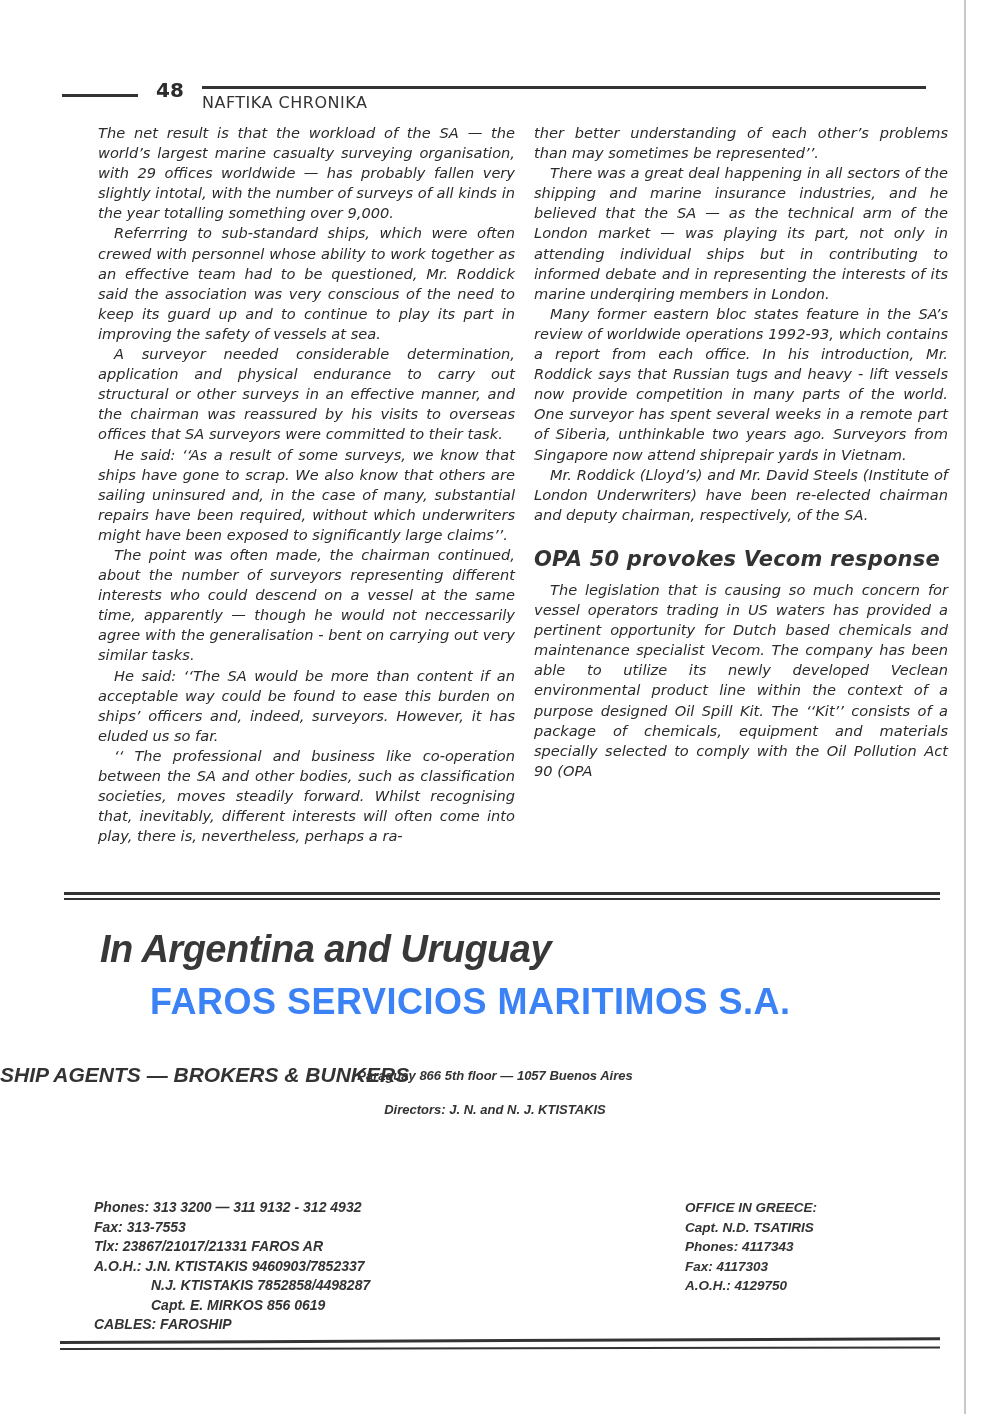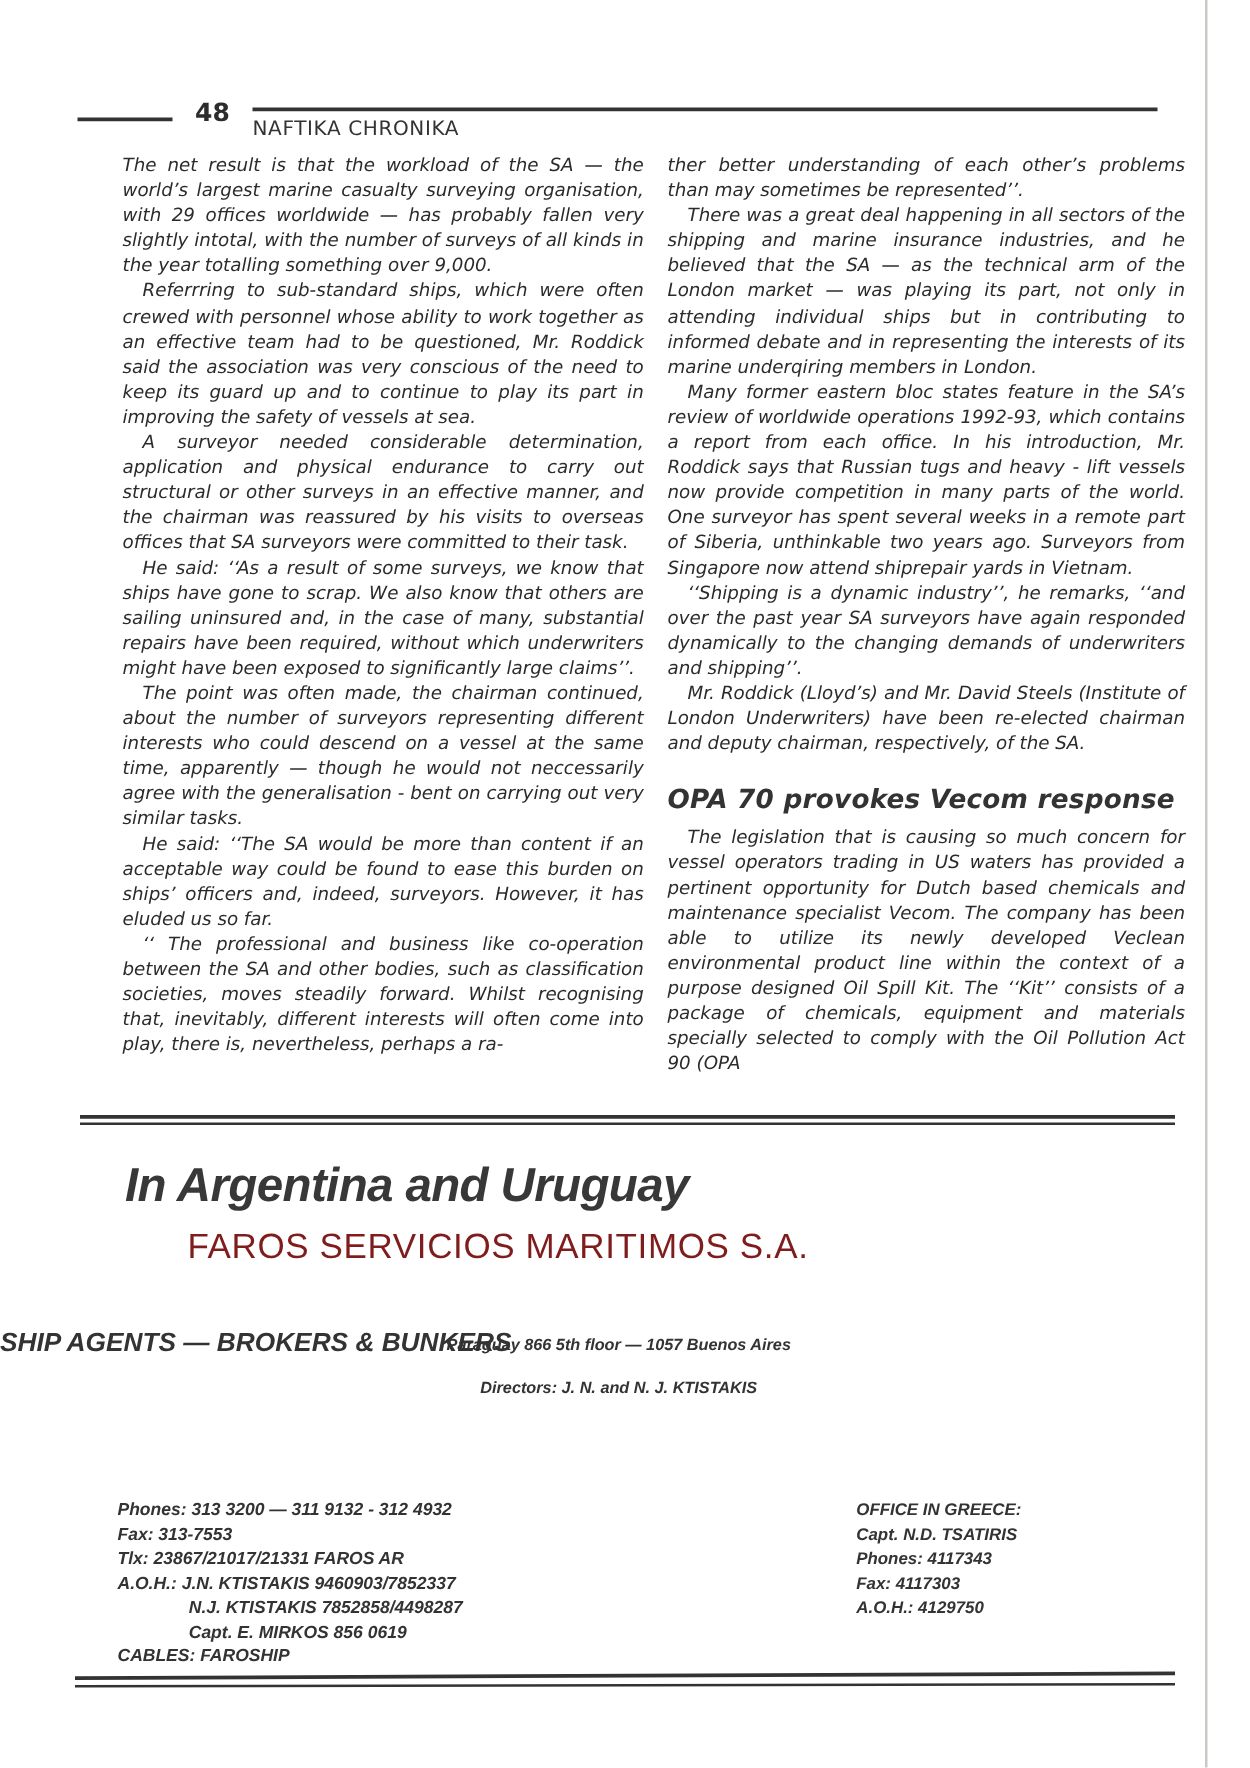"‘‘Shipping is a dynamic industry’’," p { html: <p>‘‘Shipping is a dynamic industry’’, he remarks, ‘‘and over the past year SA surveyors have again responded dynamically to the changing demands of underwriters and shipping’’.</p> -> none }
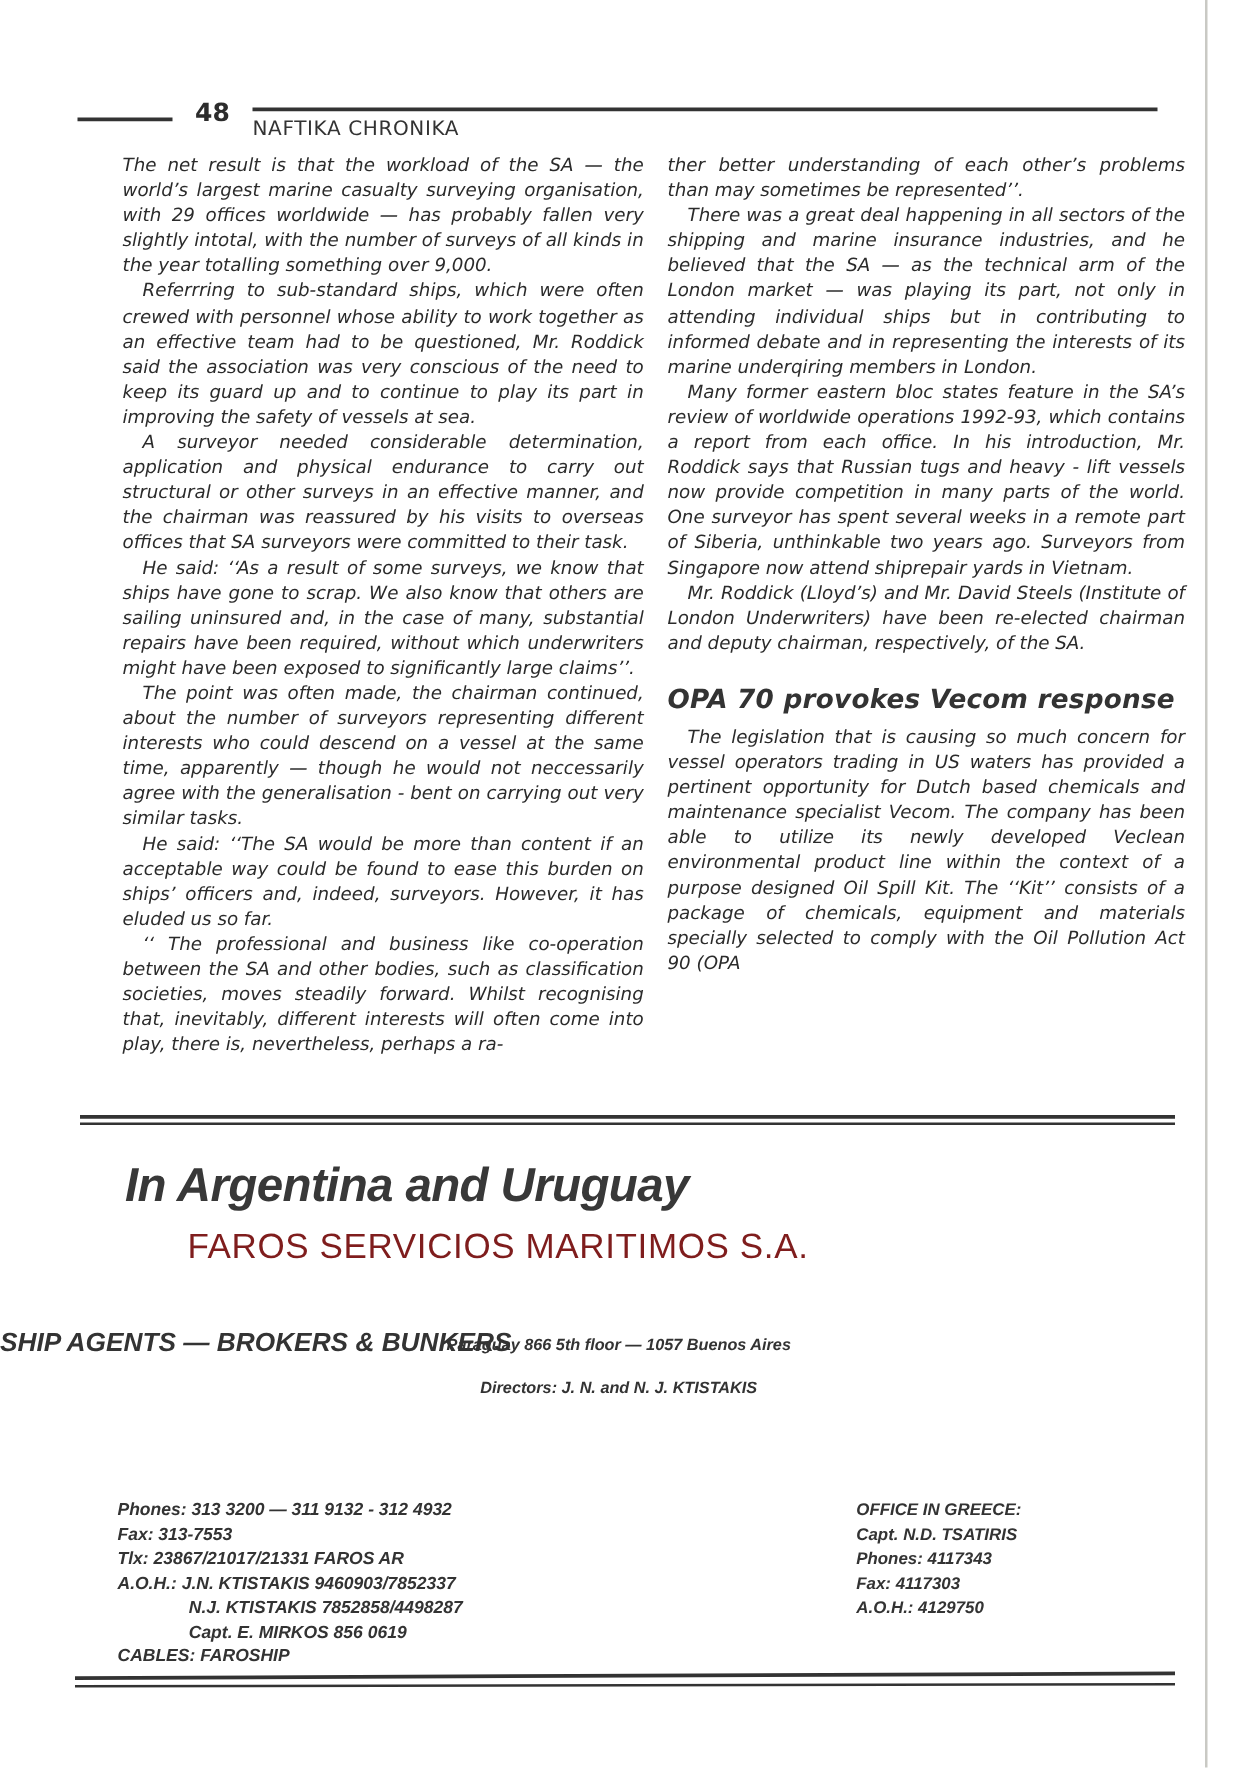"OPA 70 provokes Vecom response" div.article-heading { text: 70 -> 50 }
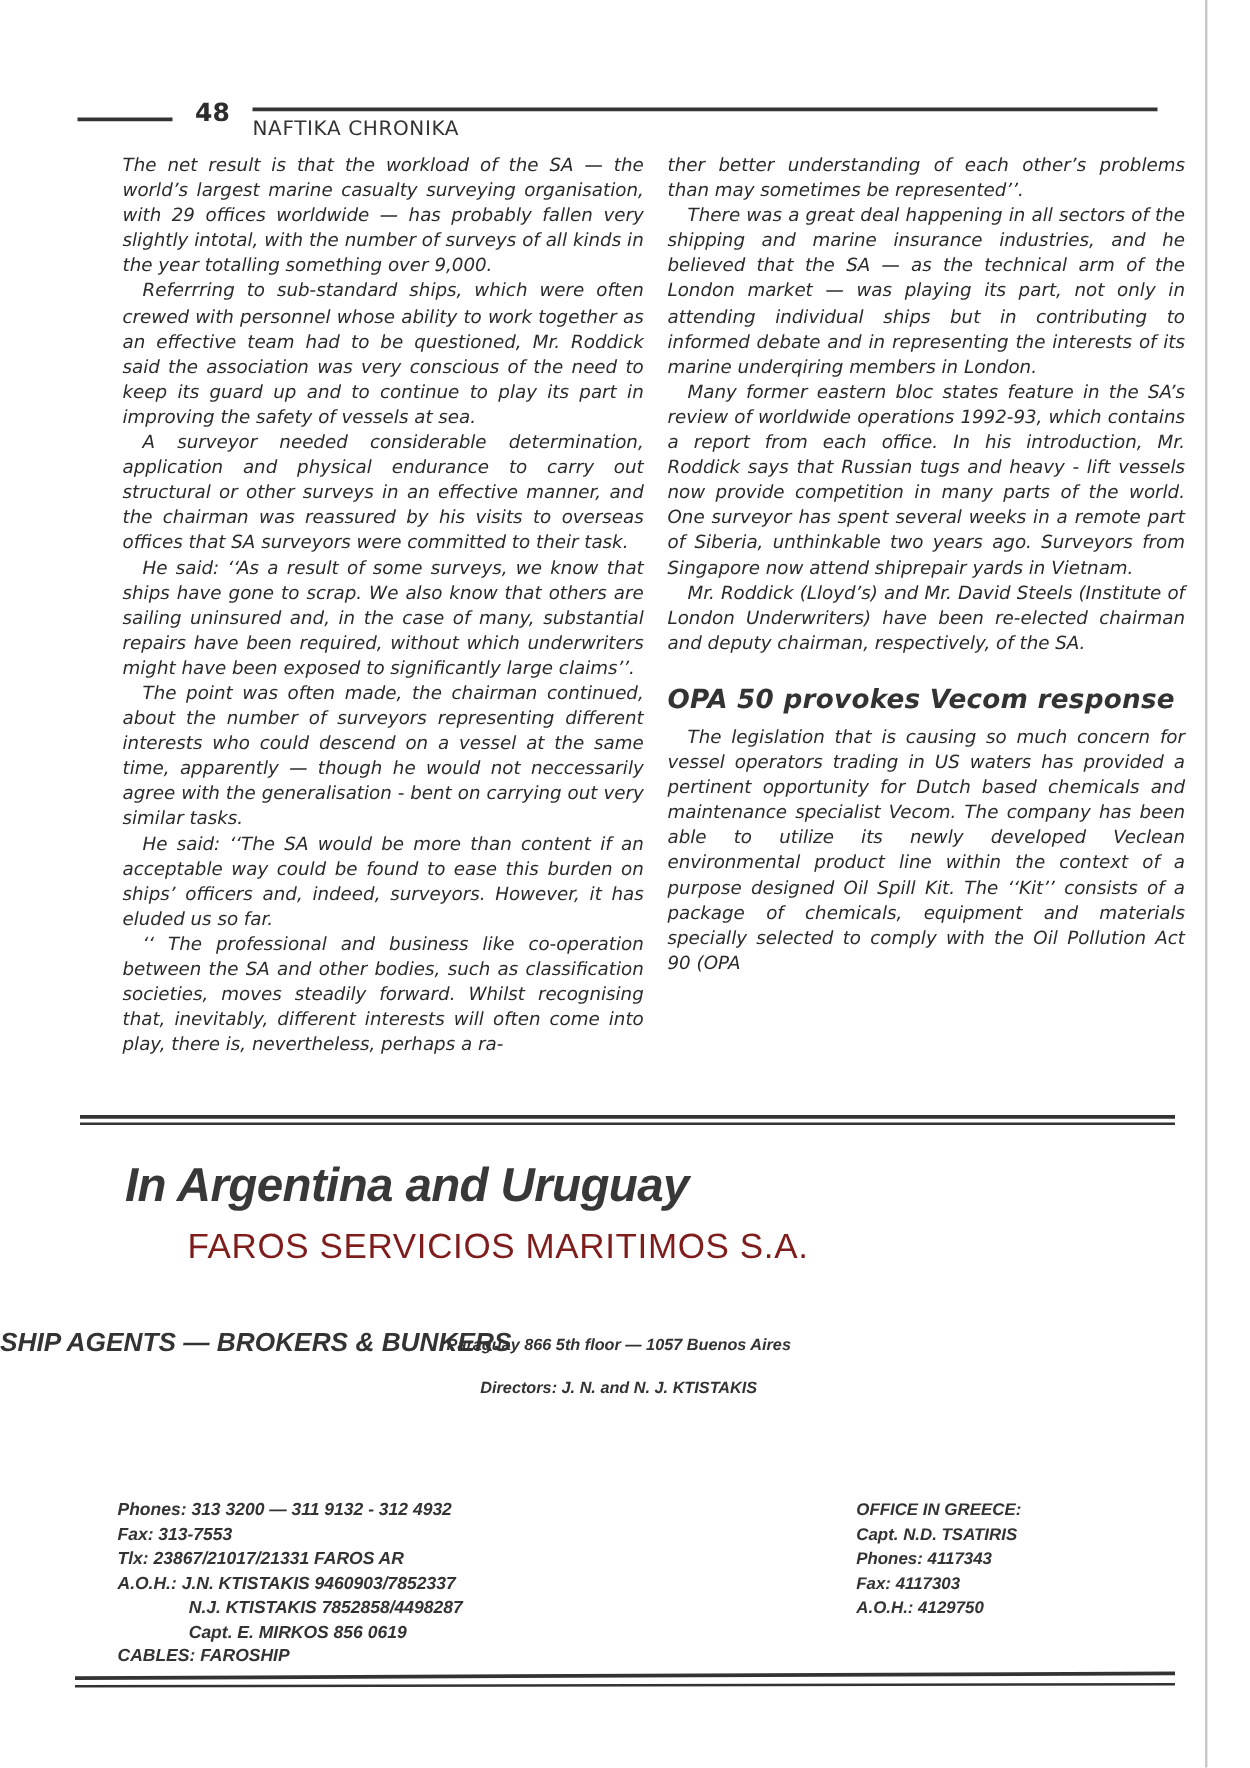"FAROS SERVICIOS MARITIMOS S.A." .ad-company { color: #7f1d1d -> #3b82f6; font-size: 28px -> 36px; font-weight: normal -> bold }
